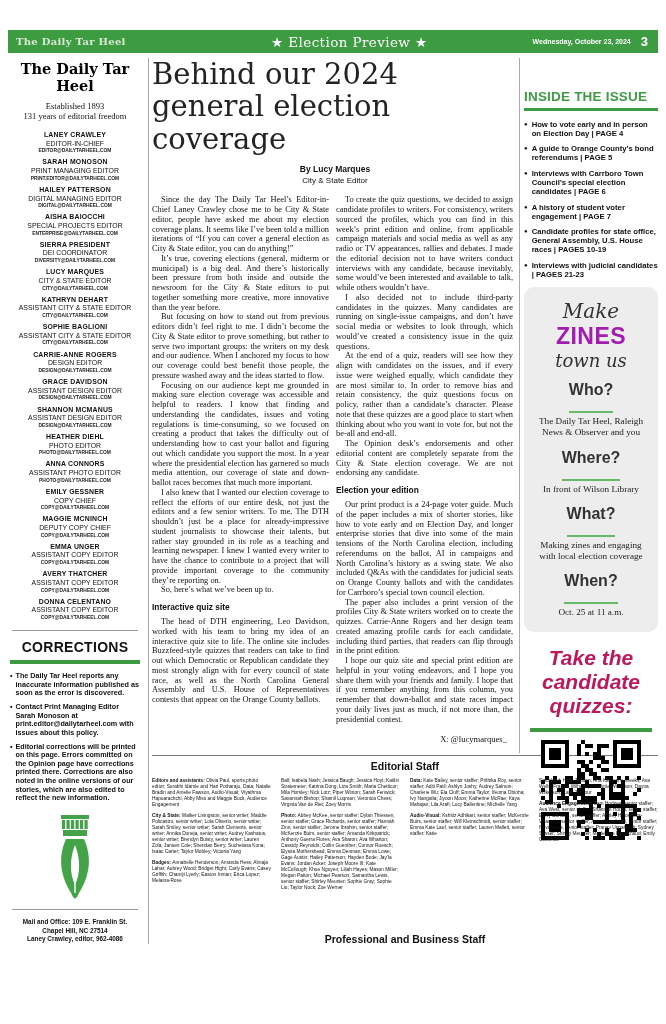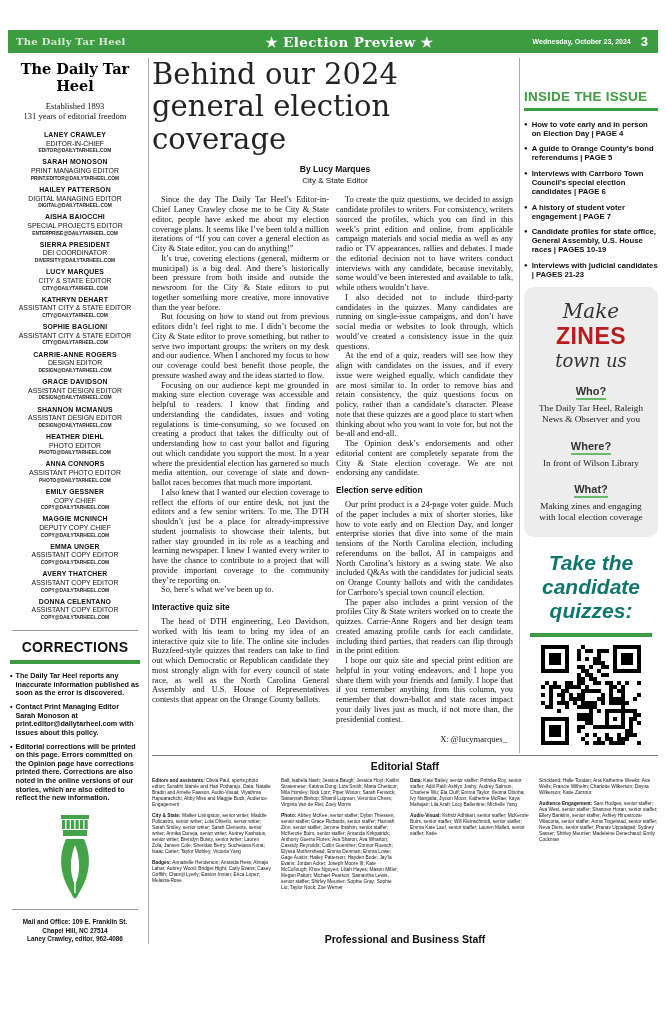"★ Election Preview ★" .tb-center { font-weight: 700 -> 400 }
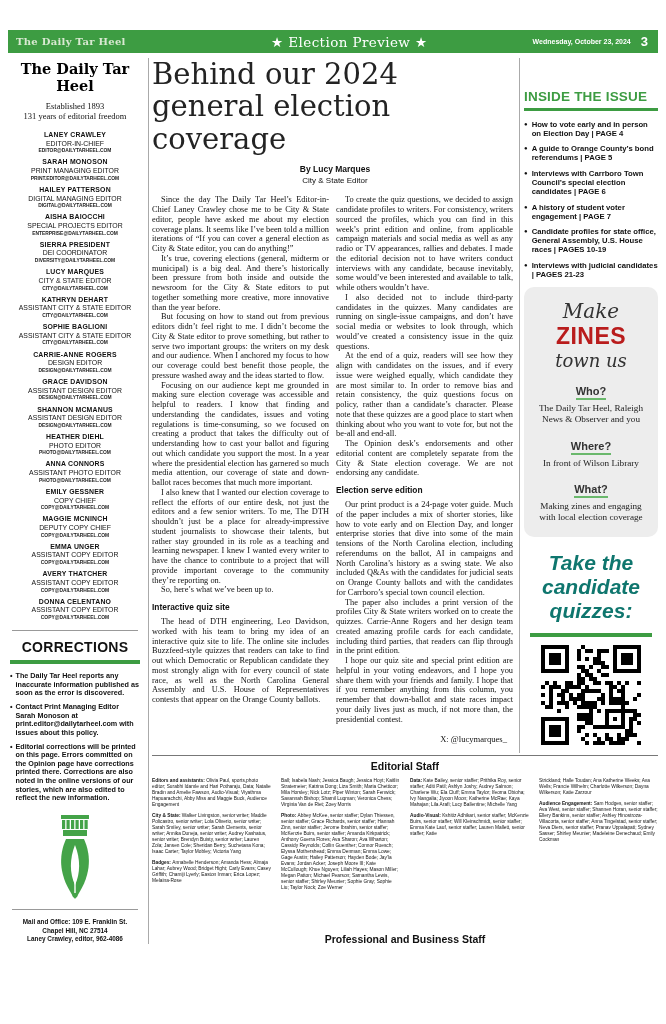"ZINES" .z-zines { color: #b91c1c -> #a21caf }
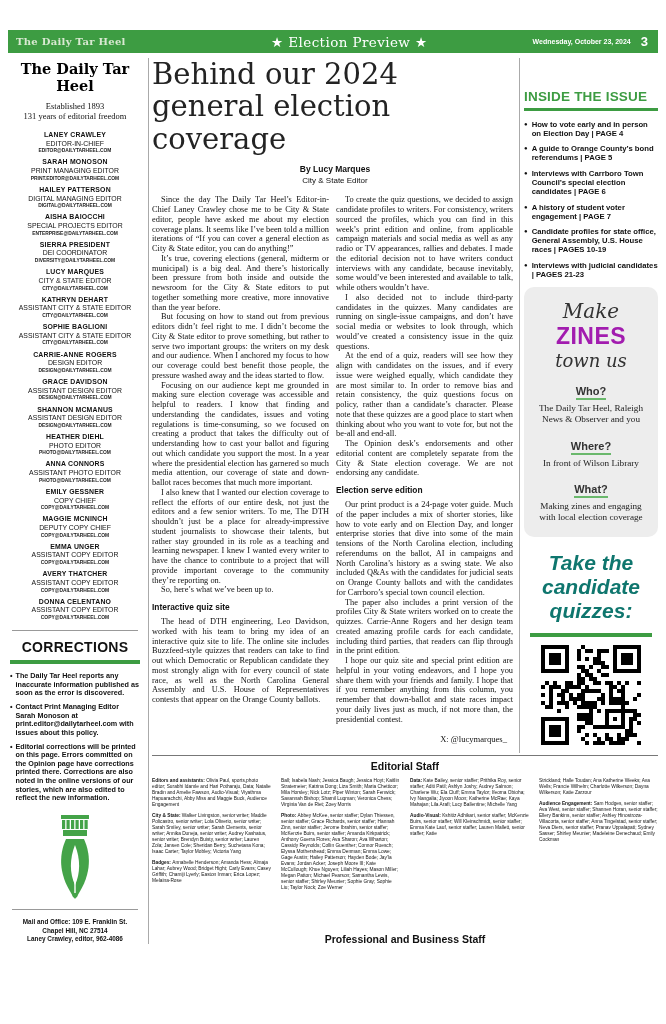"Who?" .z-label { font-size: 11px -> 16px; padding-bottom: 1px -> 12px }
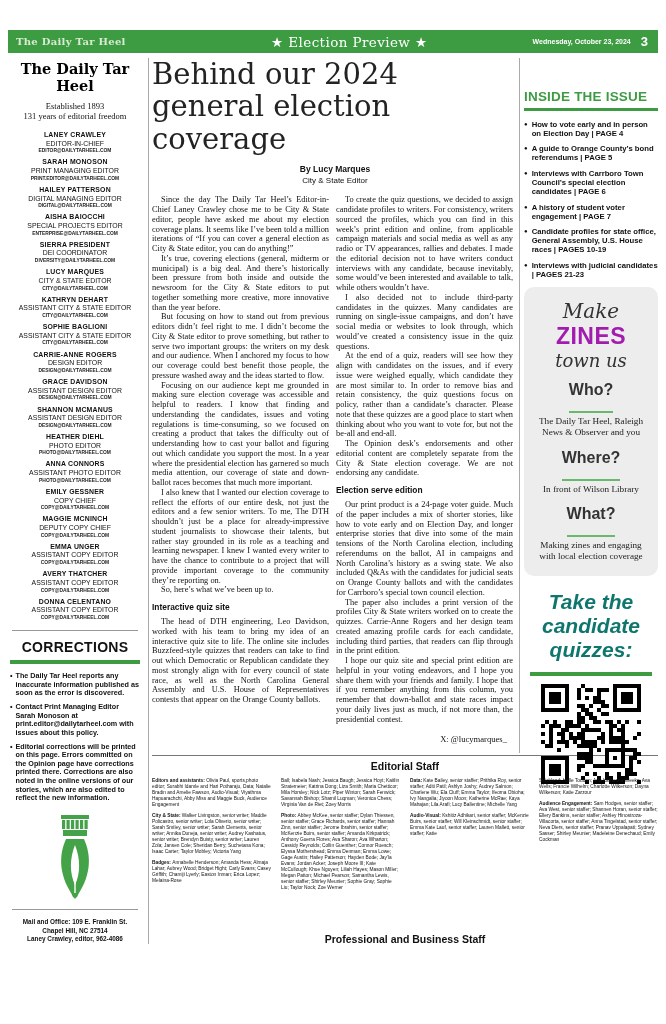"Election serve edition" div.sub-head { text: serve -> your }
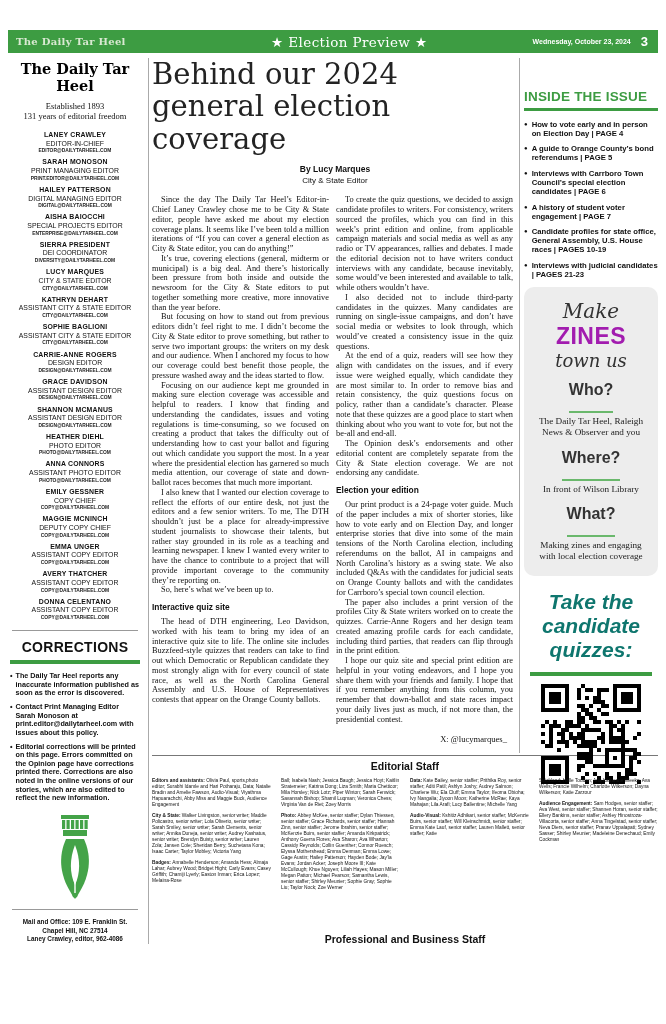"When?" div.z-sec { html: none -> <div> <div><span>When?</span></div> <div>Oct. 25 at 11 a.m.</div> </div> }
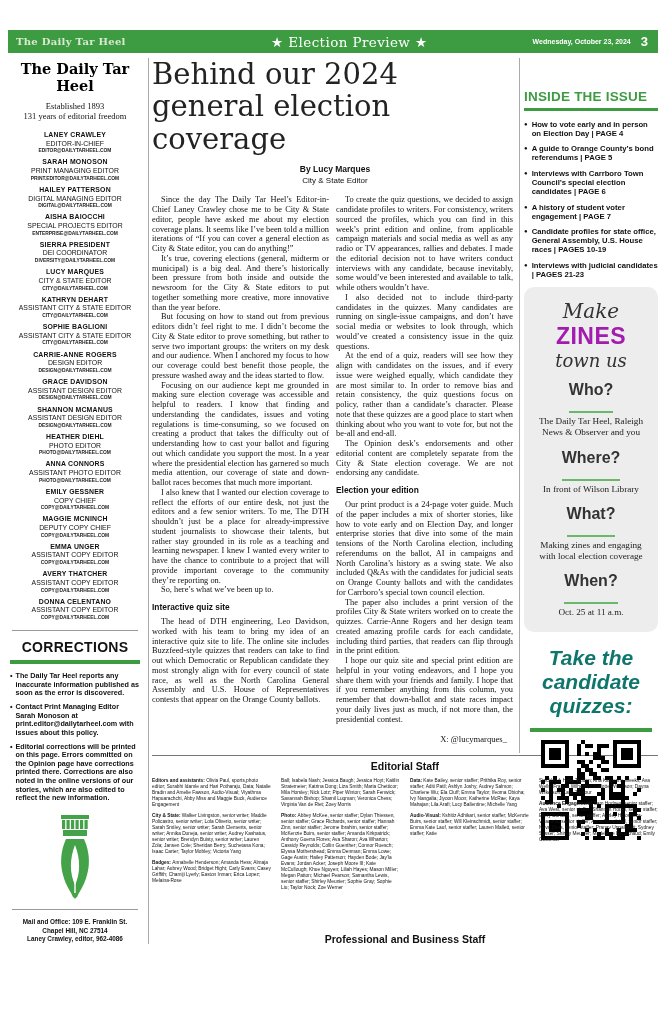"Take the candidate quizzes:" .quiz-title { color: #0f766e -> #be185d }
